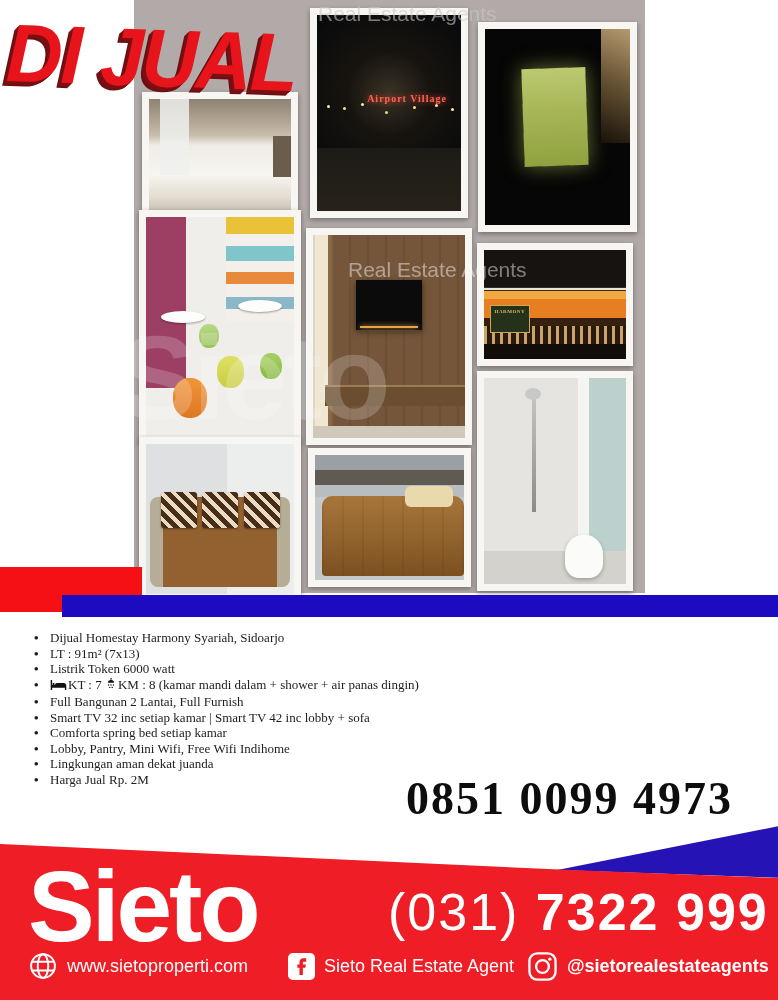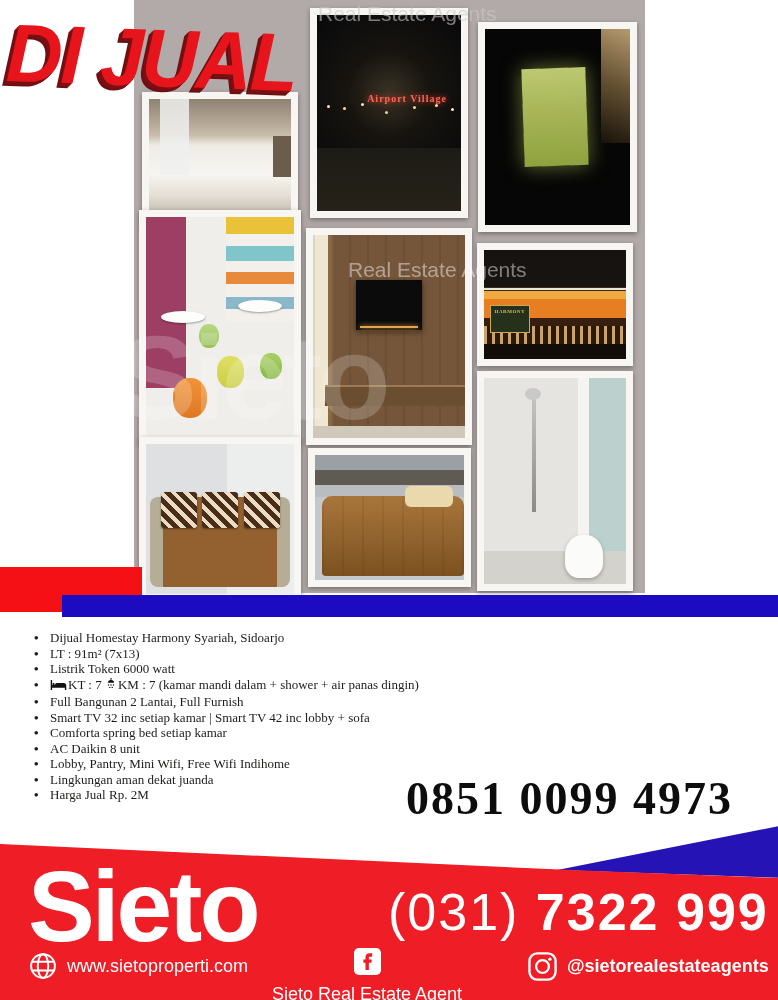"KM : 7 (kamar mandi" span { text: 7 -> 8 }
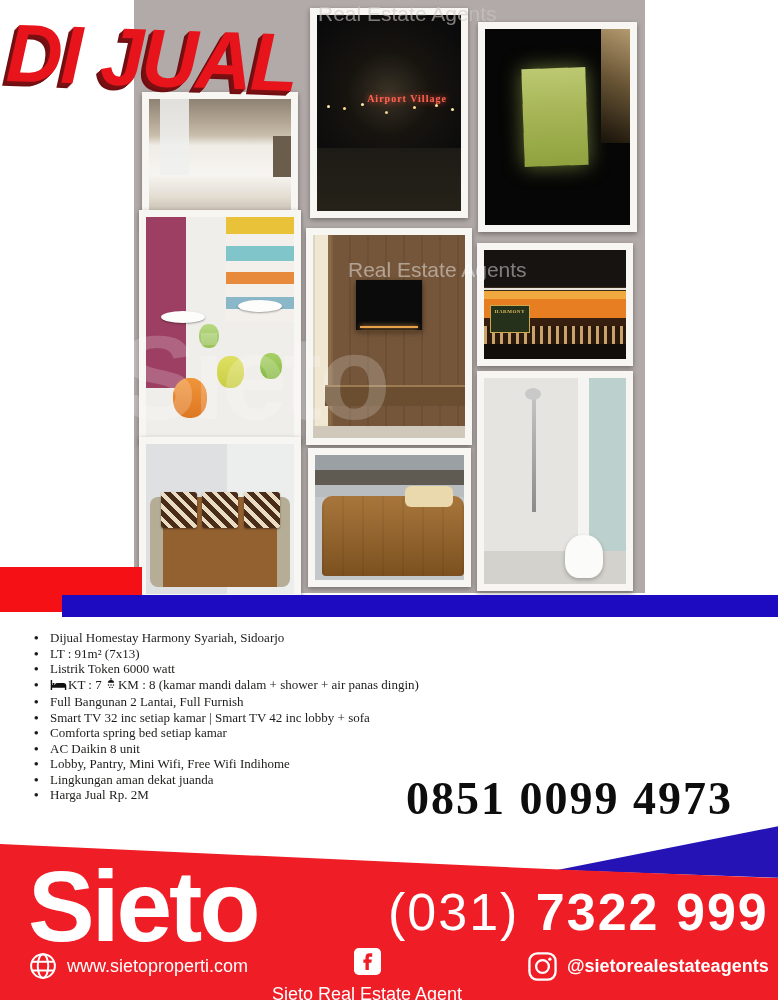"AC Daikin 8 unit" li { html: <li><span>AC Daikin 8 unit</span></li> -> none }
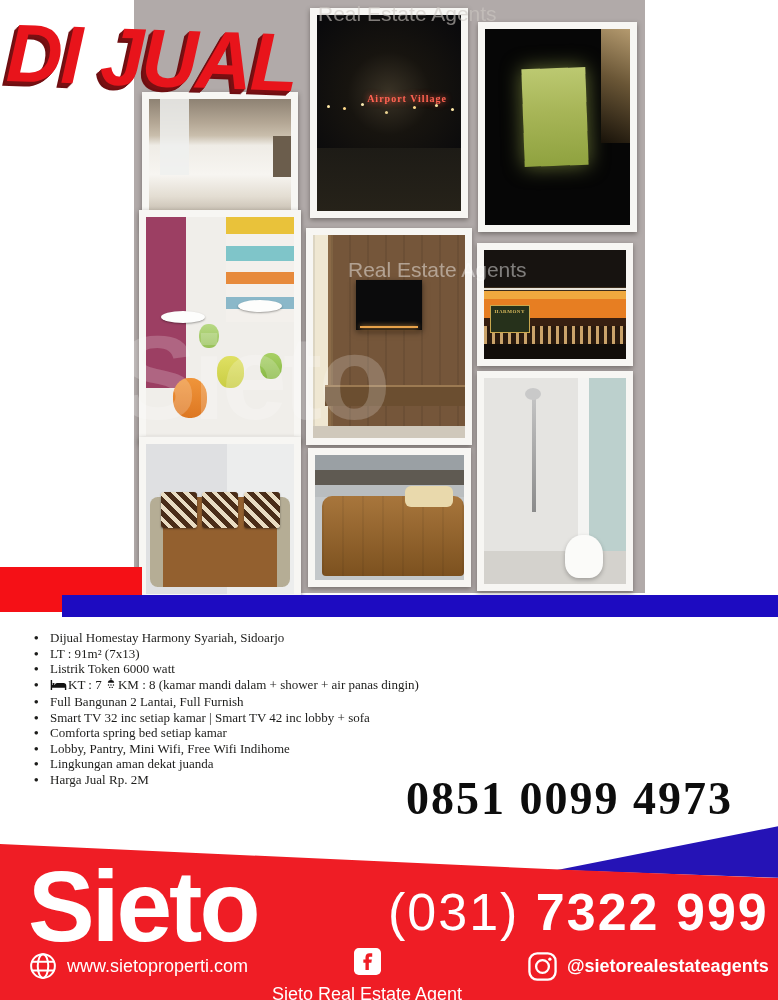"Sieto Real Estate Agent" .c-fb { flex-direction: column -> none; left: 272px -> 288px }
